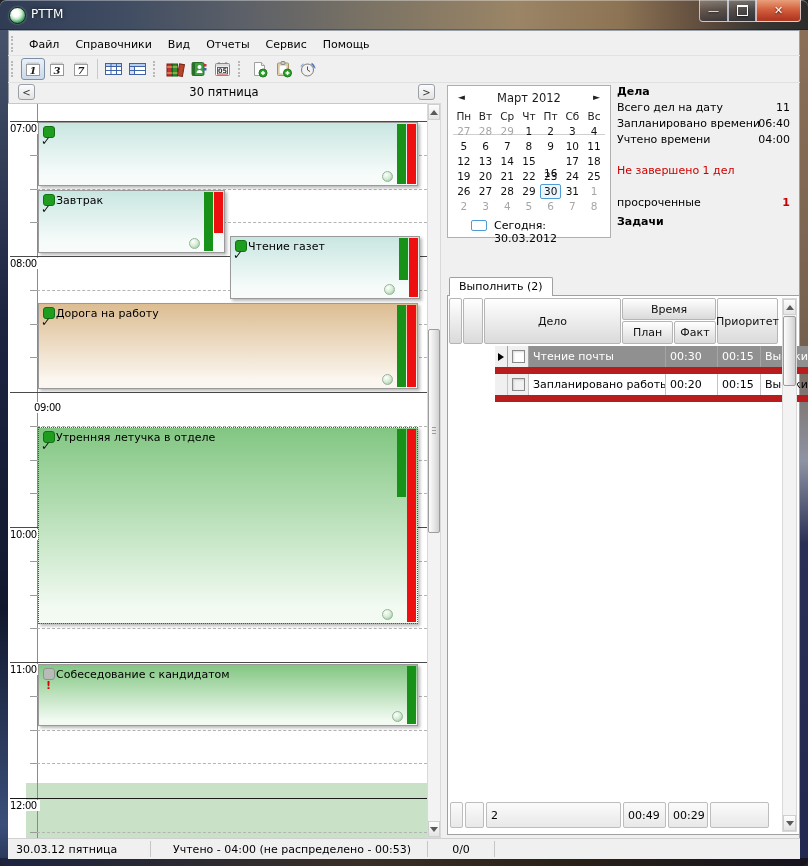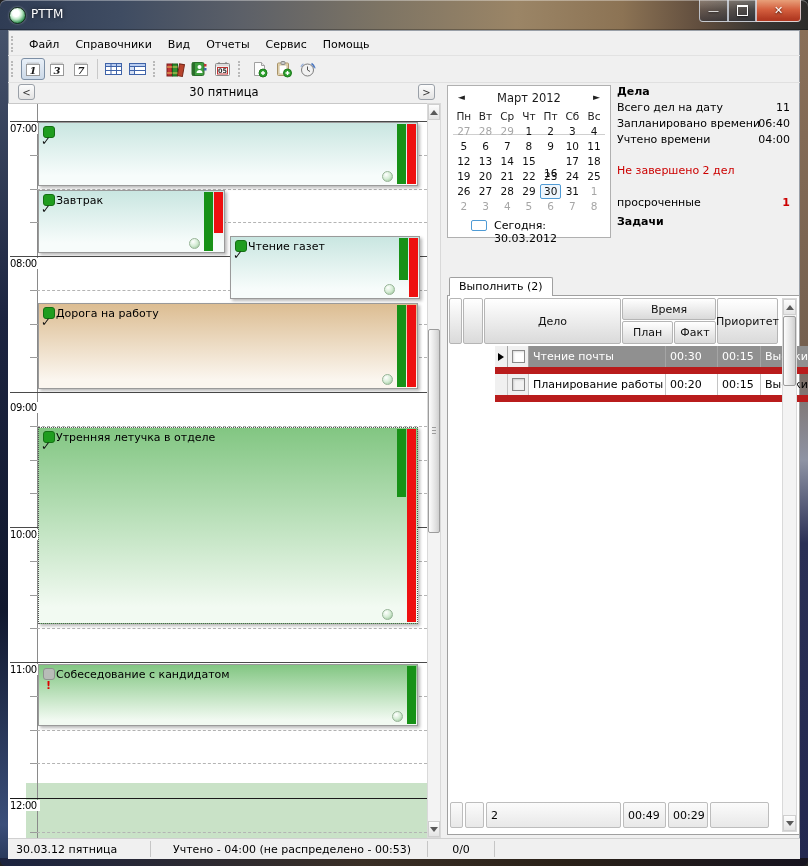"Не завершено 2 дел" span.inf-l { text: 2 -> 1 }
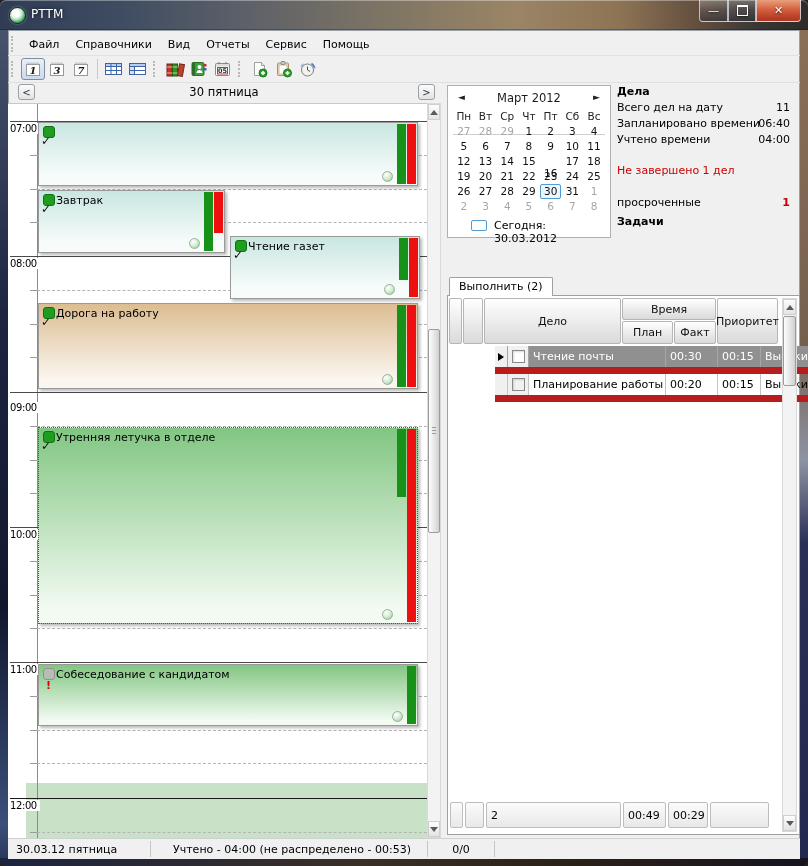"Планирование работы" div.c { text: Планирование -> Запланировано }
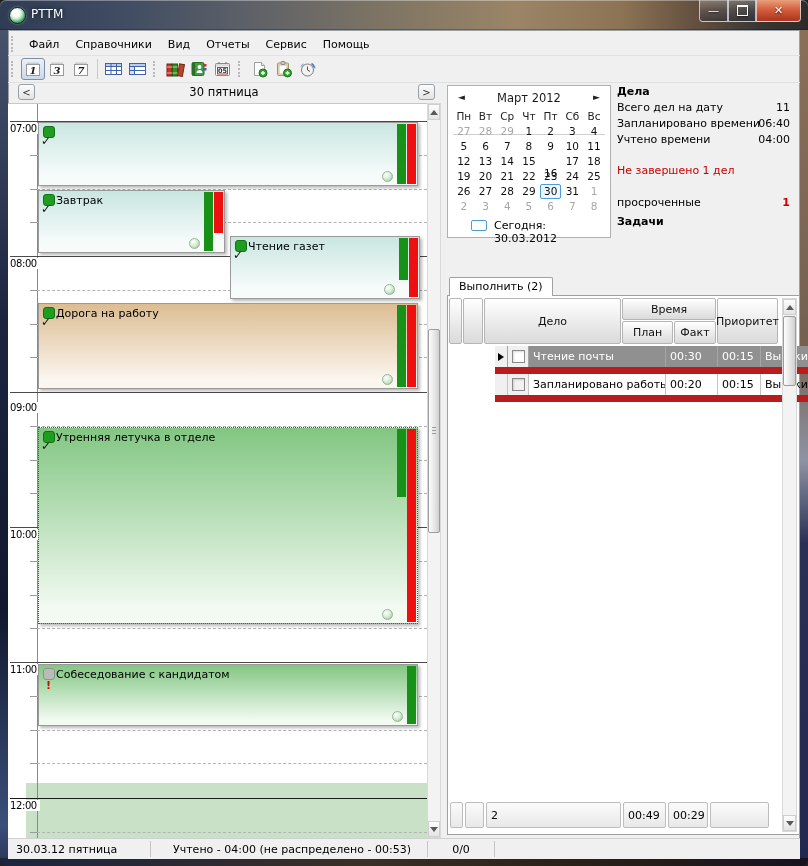"09:00" div.abs { margin-left: none -> 24px }
